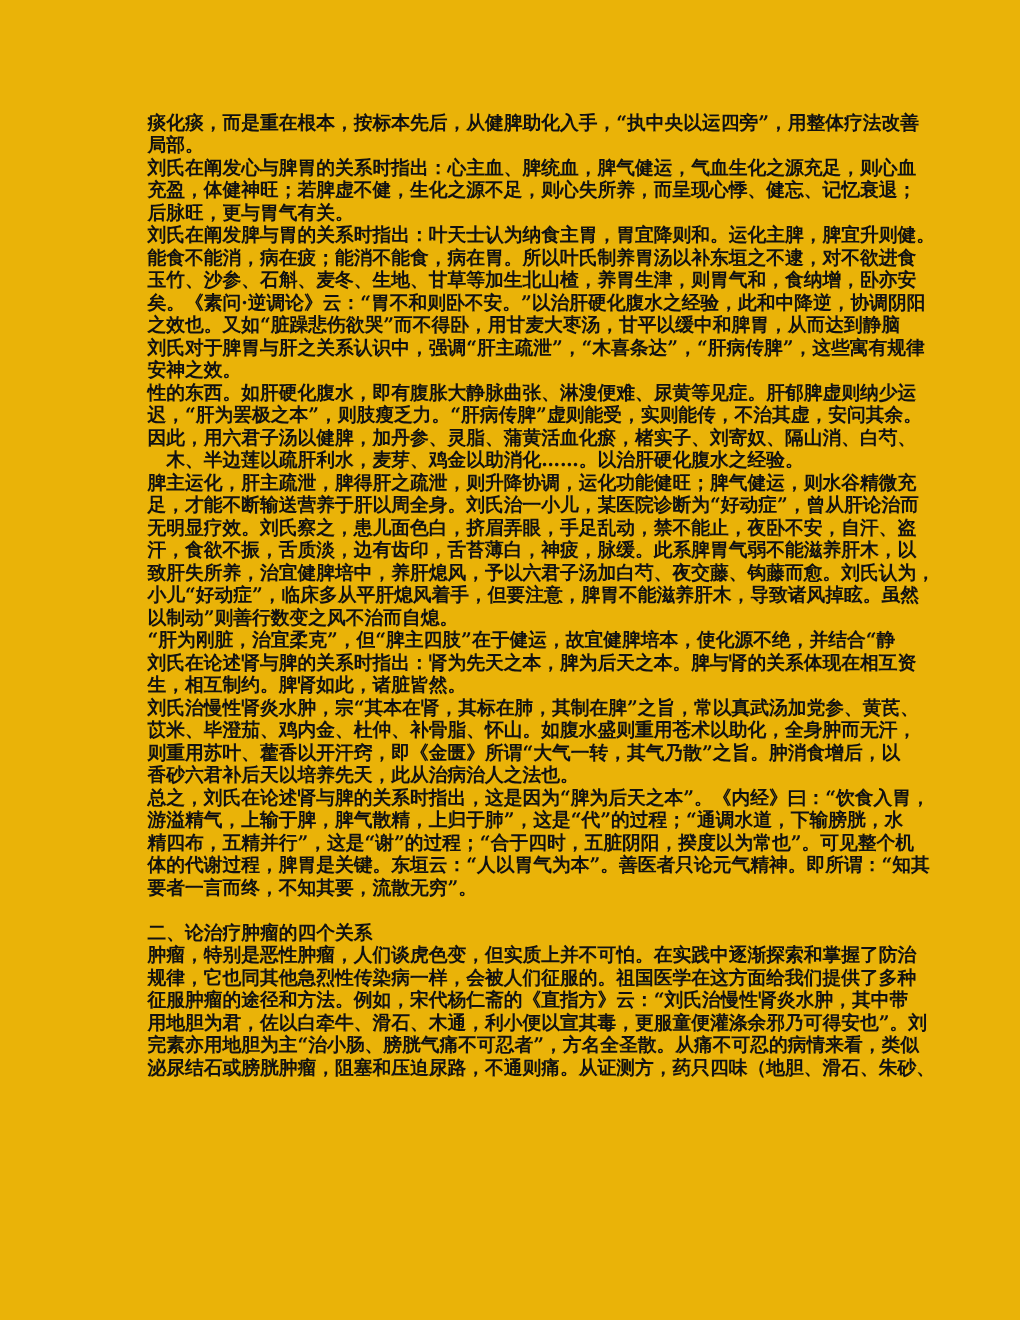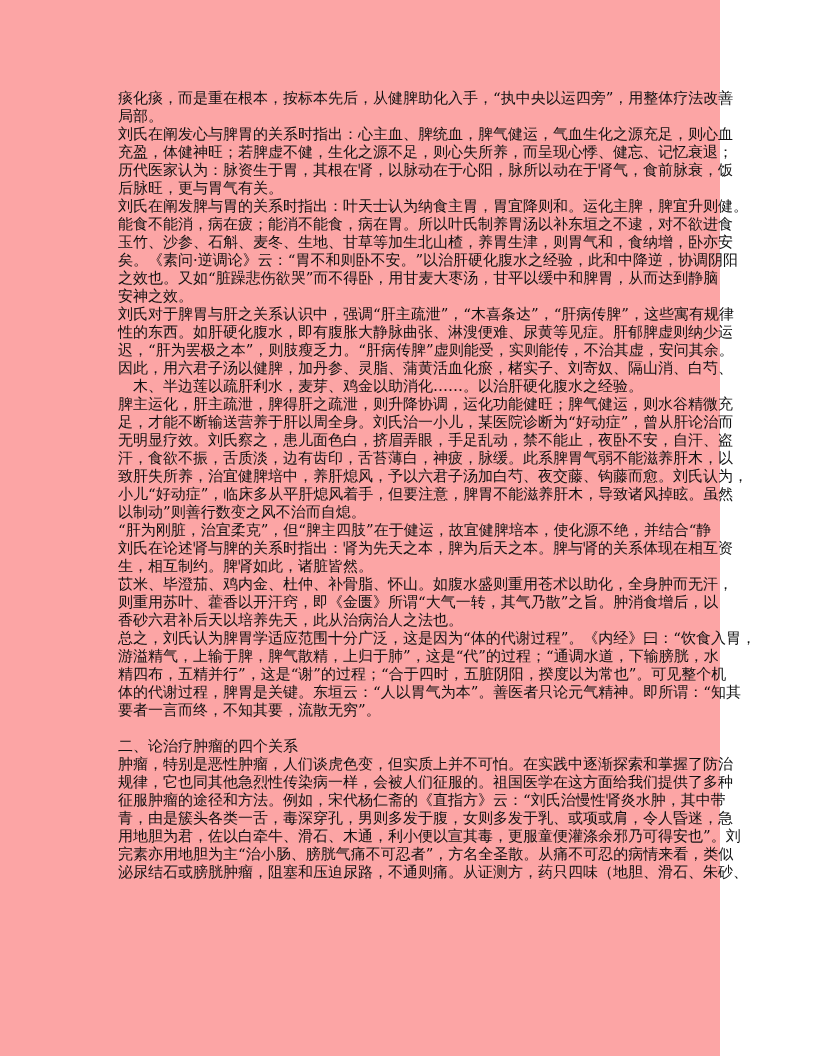"痰化痰，而是重在根本，按标本先后，从健脾助化入手，“执中央以运四旁”，用整体疗法" .page { background: #fca5a5 -> #eab308; font-weight: none -> bold; width: 720px -> 816px }
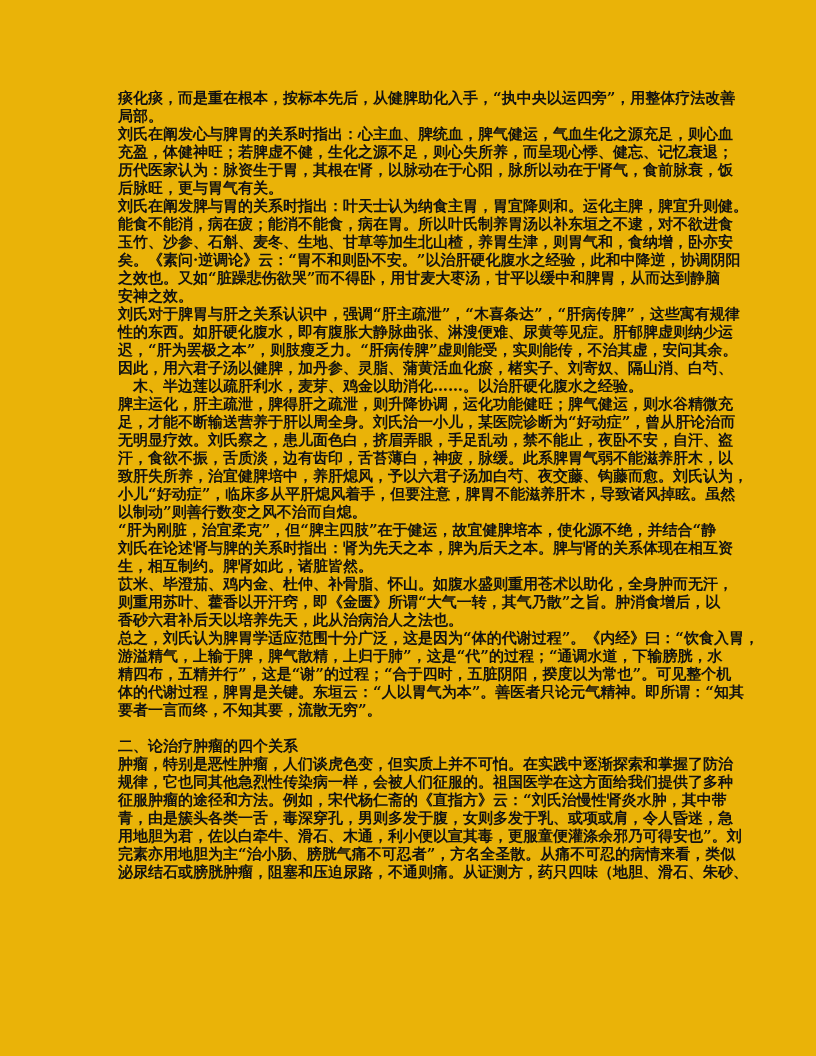"历代医家认为：脉资生于胃，其根在肾，以脉动在于心阳，脉所以动在于肾气，食前脉衰，" span.line { html: <span>历代医家认为：脉资生于胃，其根在肾，以脉动在于心阳，脉所以动在于肾气，食前脉衰，饭</span> -> none }
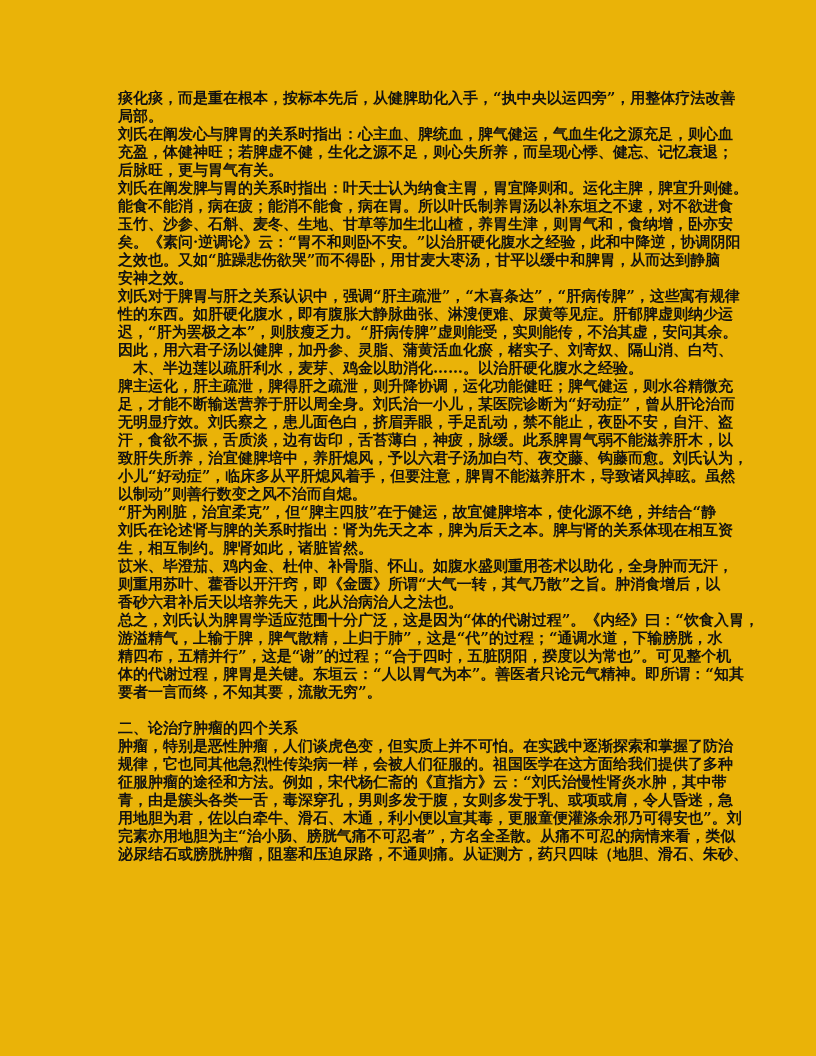"安神之效。" span.line { order: before "刘氏对于脾胃与肝之关系认识中，强调“肝主疏泄”，“木喜条达”，“肝病传脾”，这些" -> after "刘氏对于脾胃与肝之关系认识中，强调“肝主疏泄”，“木喜条达”，“肝病传脾”，这些" }
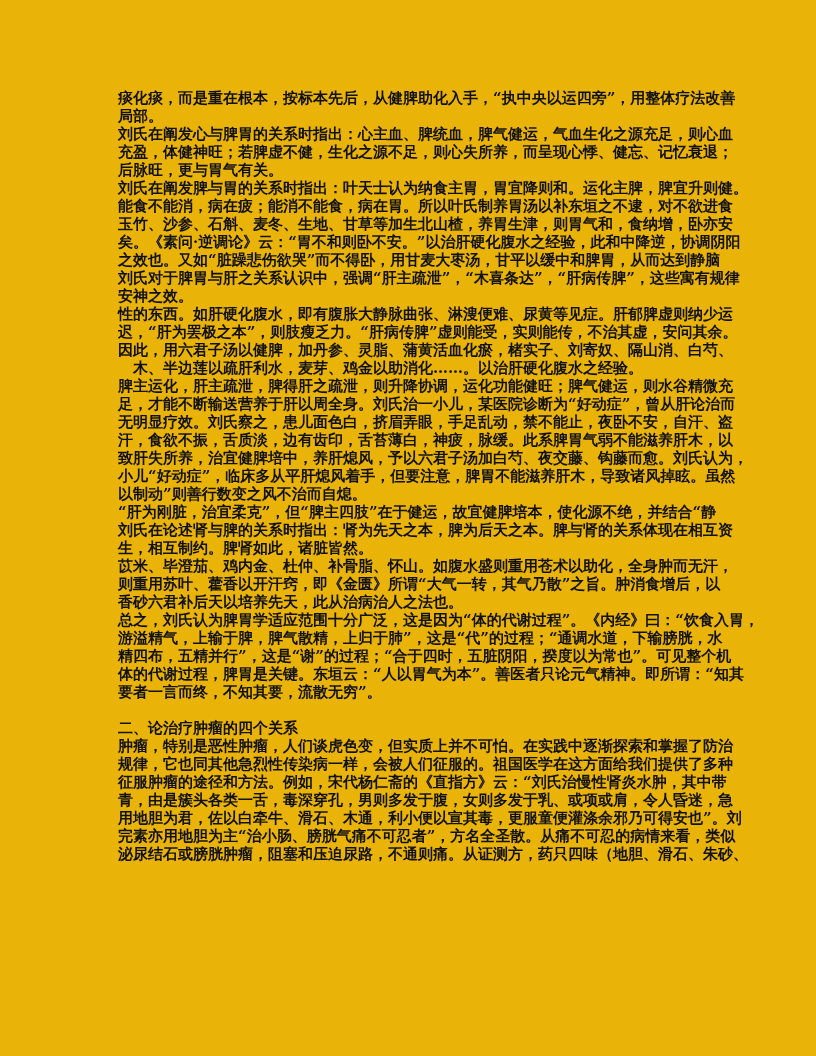"刘氏治慢性肾炎水肿，宗“其本在肾，其标在肺，其制在脾”之旨，常以真武汤加党参、黄" span.line { html: none -> <span>刘氏治慢性肾炎水肿，宗“其本在肾，其标在肺，其制在脾”之旨，常以真武汤加党参、黄芪、</span> }
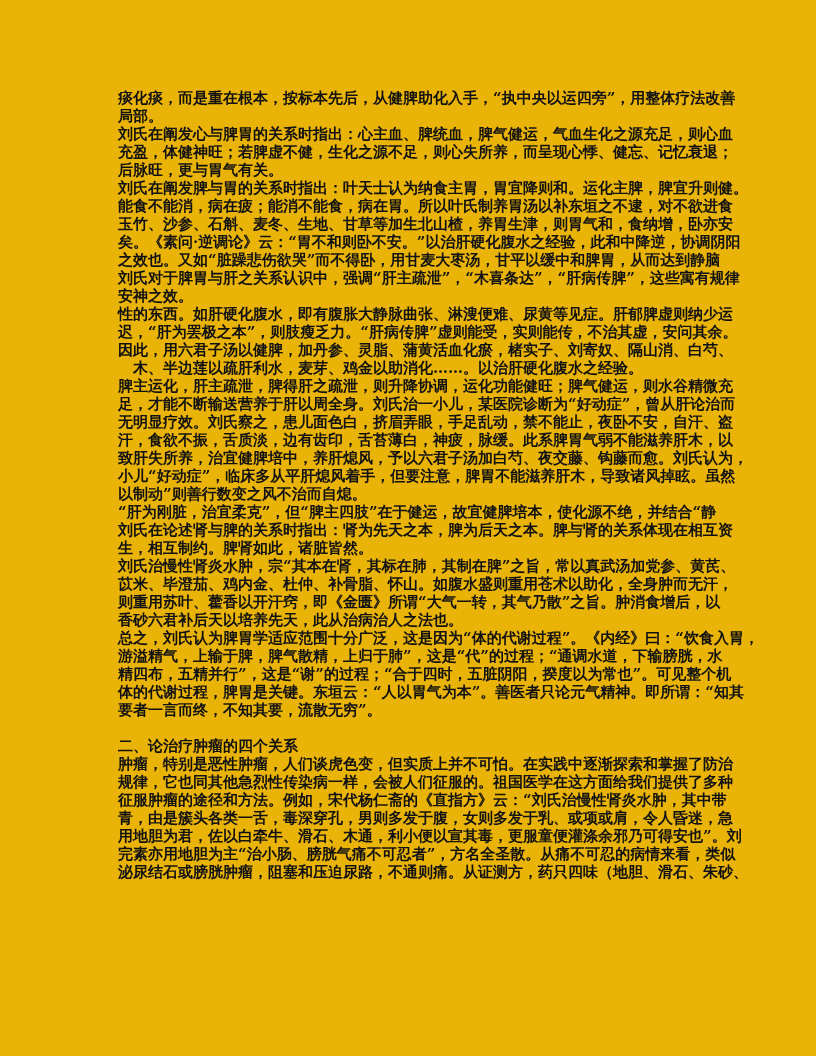"总之，刘氏认为脾胃学适应范围十分广泛，这是因为“体的代谢过程”。《内经》曰：“饮" span.line { text: 认为脾胃学适应范围十分广泛，这是因为“体的代谢过程 -> 在论述肾与脾的关系时指出，这是因为“脾为后天之本 }
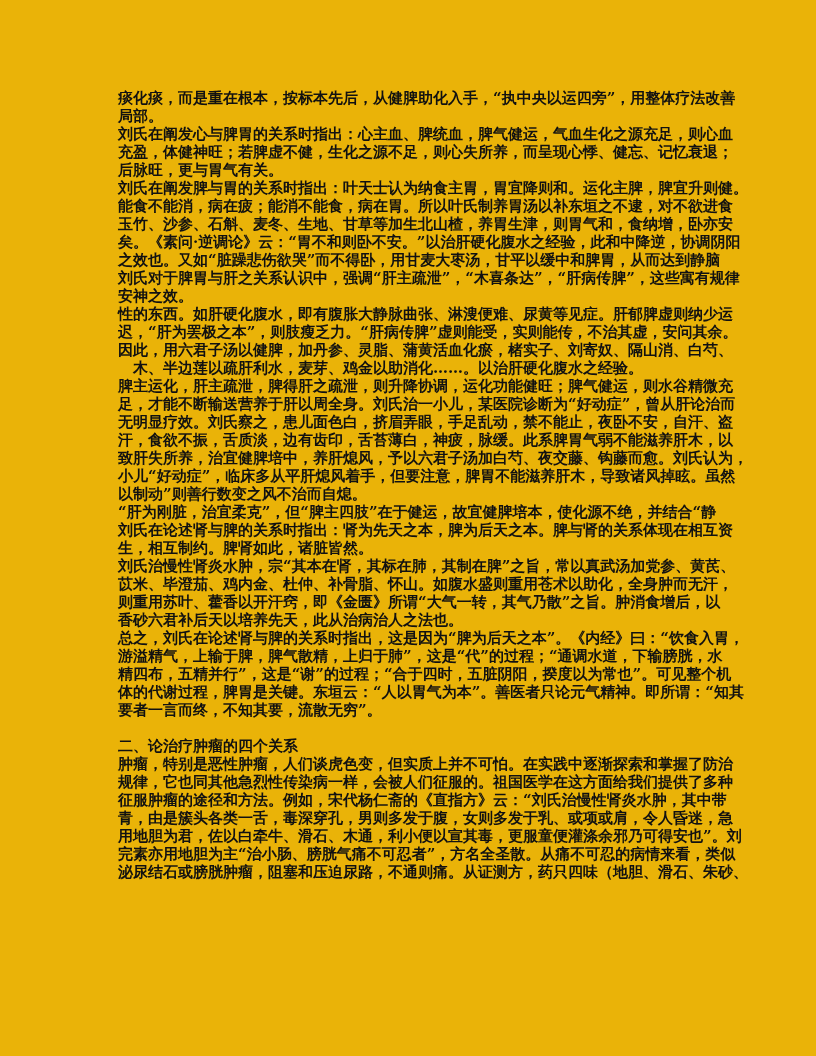"青，由是簇头各类一舌，毒深穿孔，男则多发于腹，女则多发于乳、或项或肩，令人昏迷，" span.line { html: <span>青，由是簇头各类一舌，毒深穿孔，男则多发于腹，女则多发于乳、或项或肩，令人昏迷，急</span> -> none }
